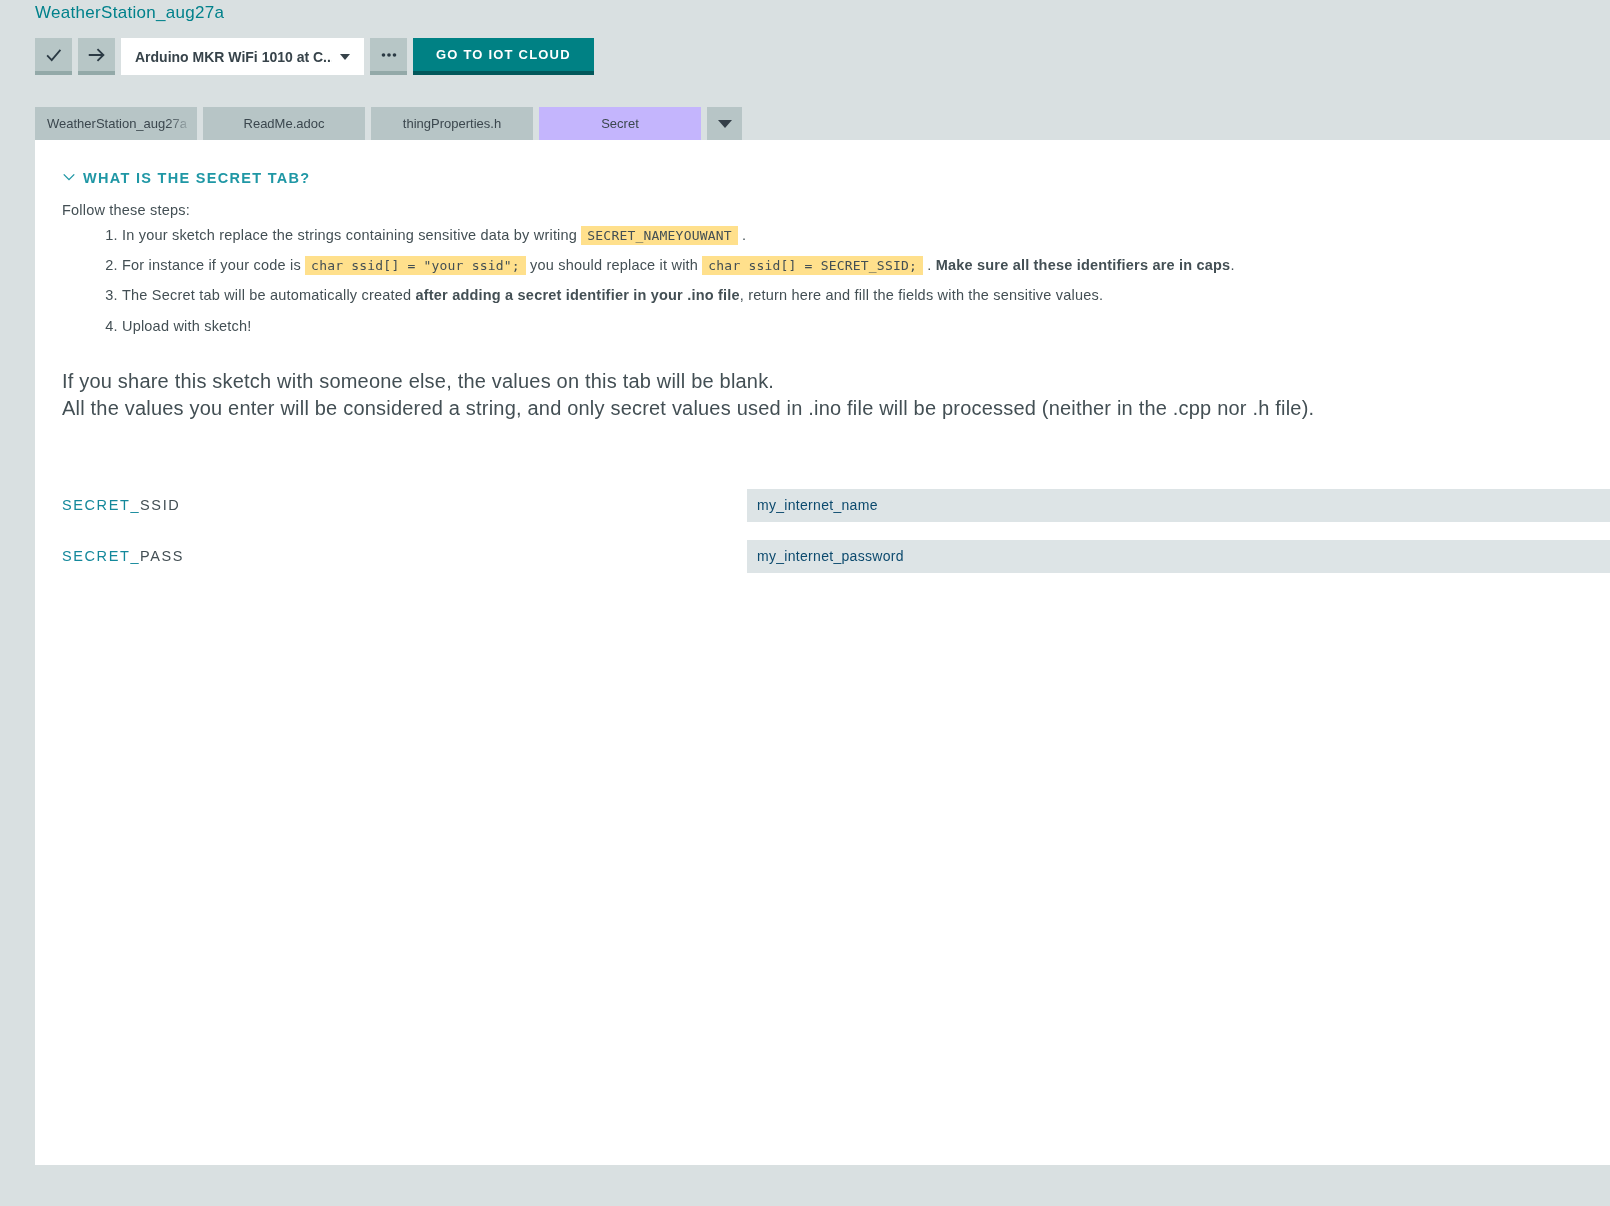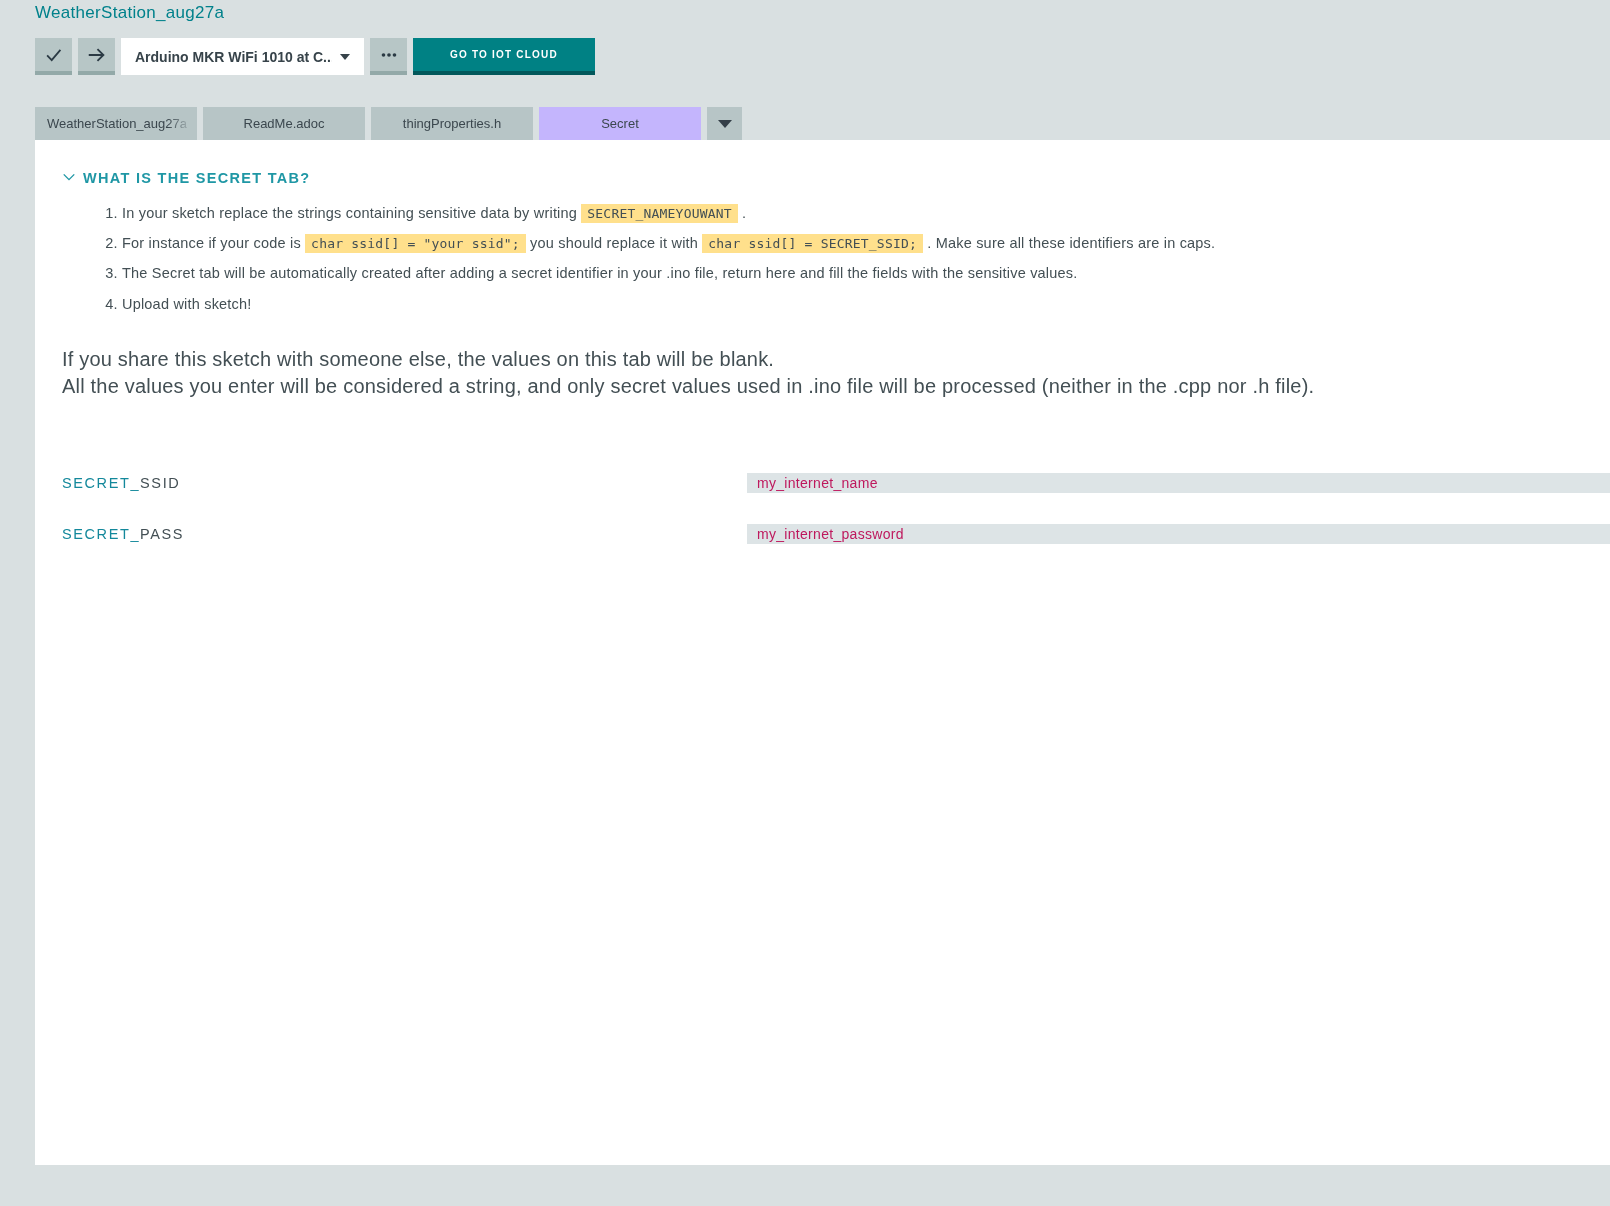"GO TO IOT CLOUD" .iot-btn { font-size: 10px -> 13px; padding: 0 37px -> 0 23px }
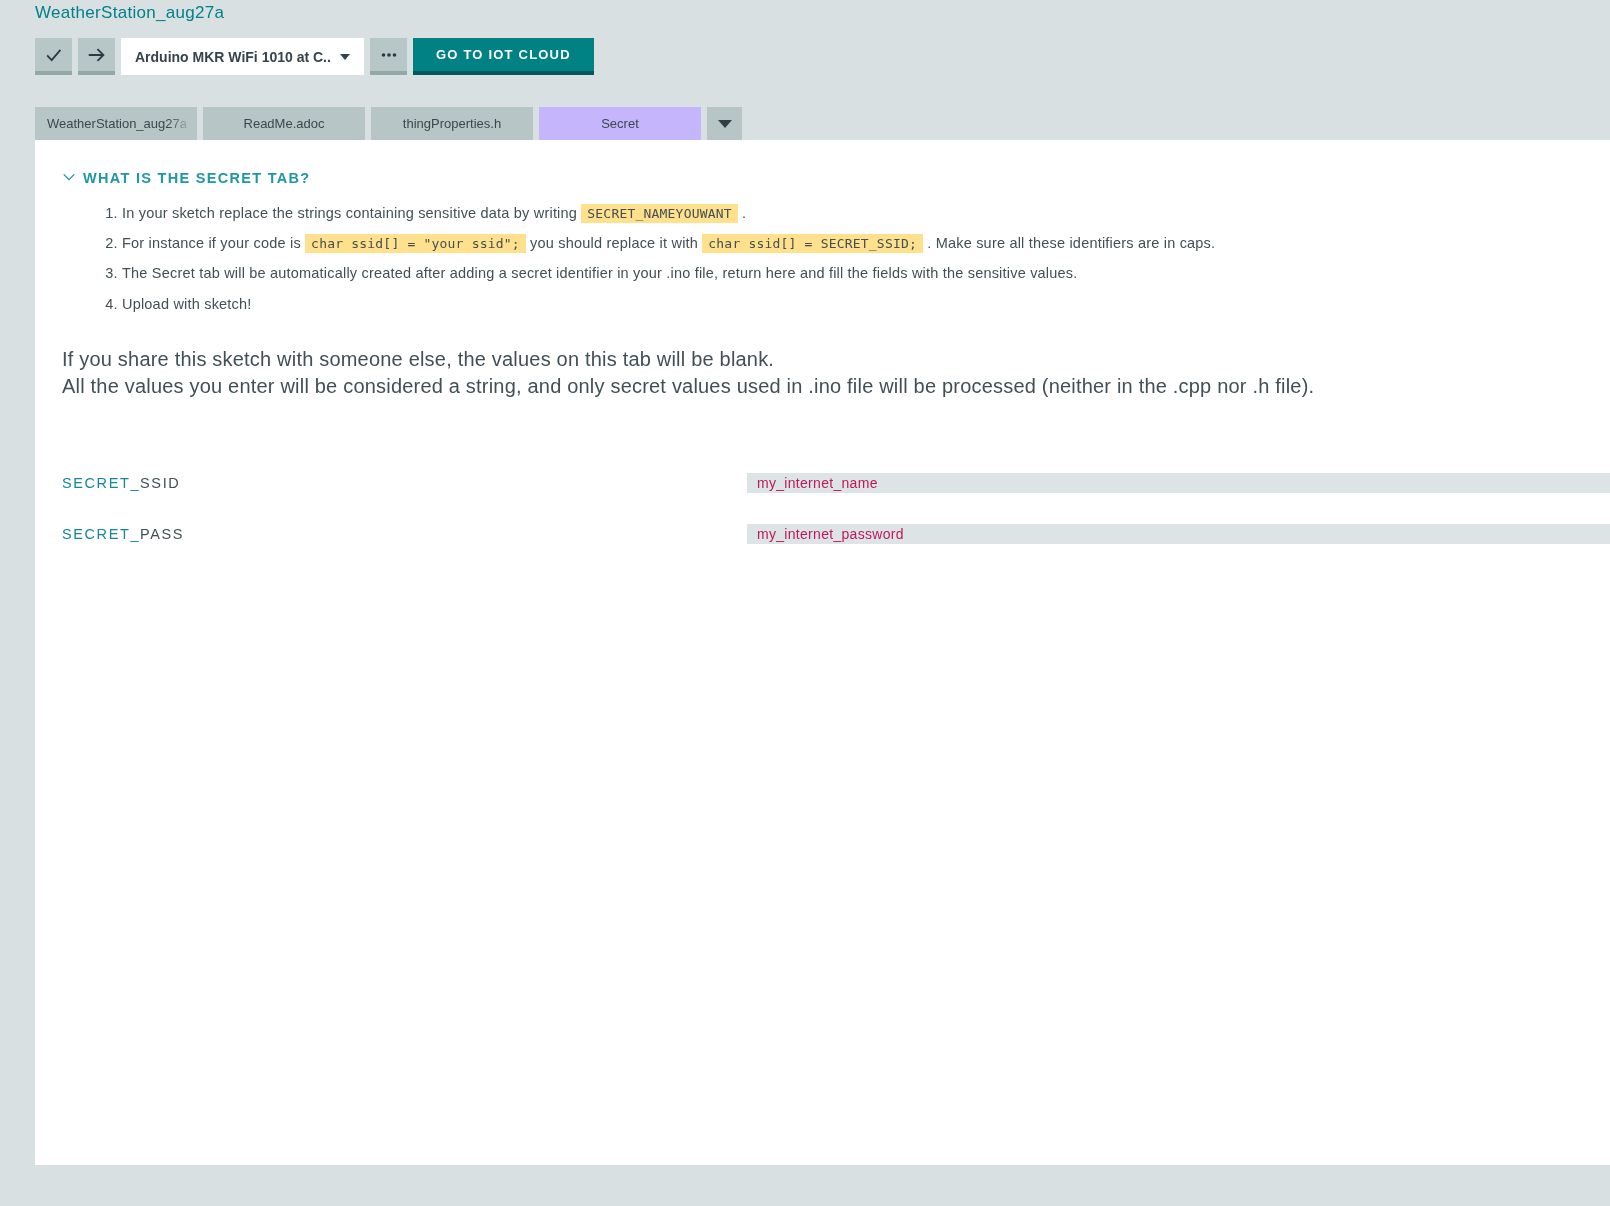"Follow these steps:" p.steps-label { html: none -> <p>Follow these steps:</p> }
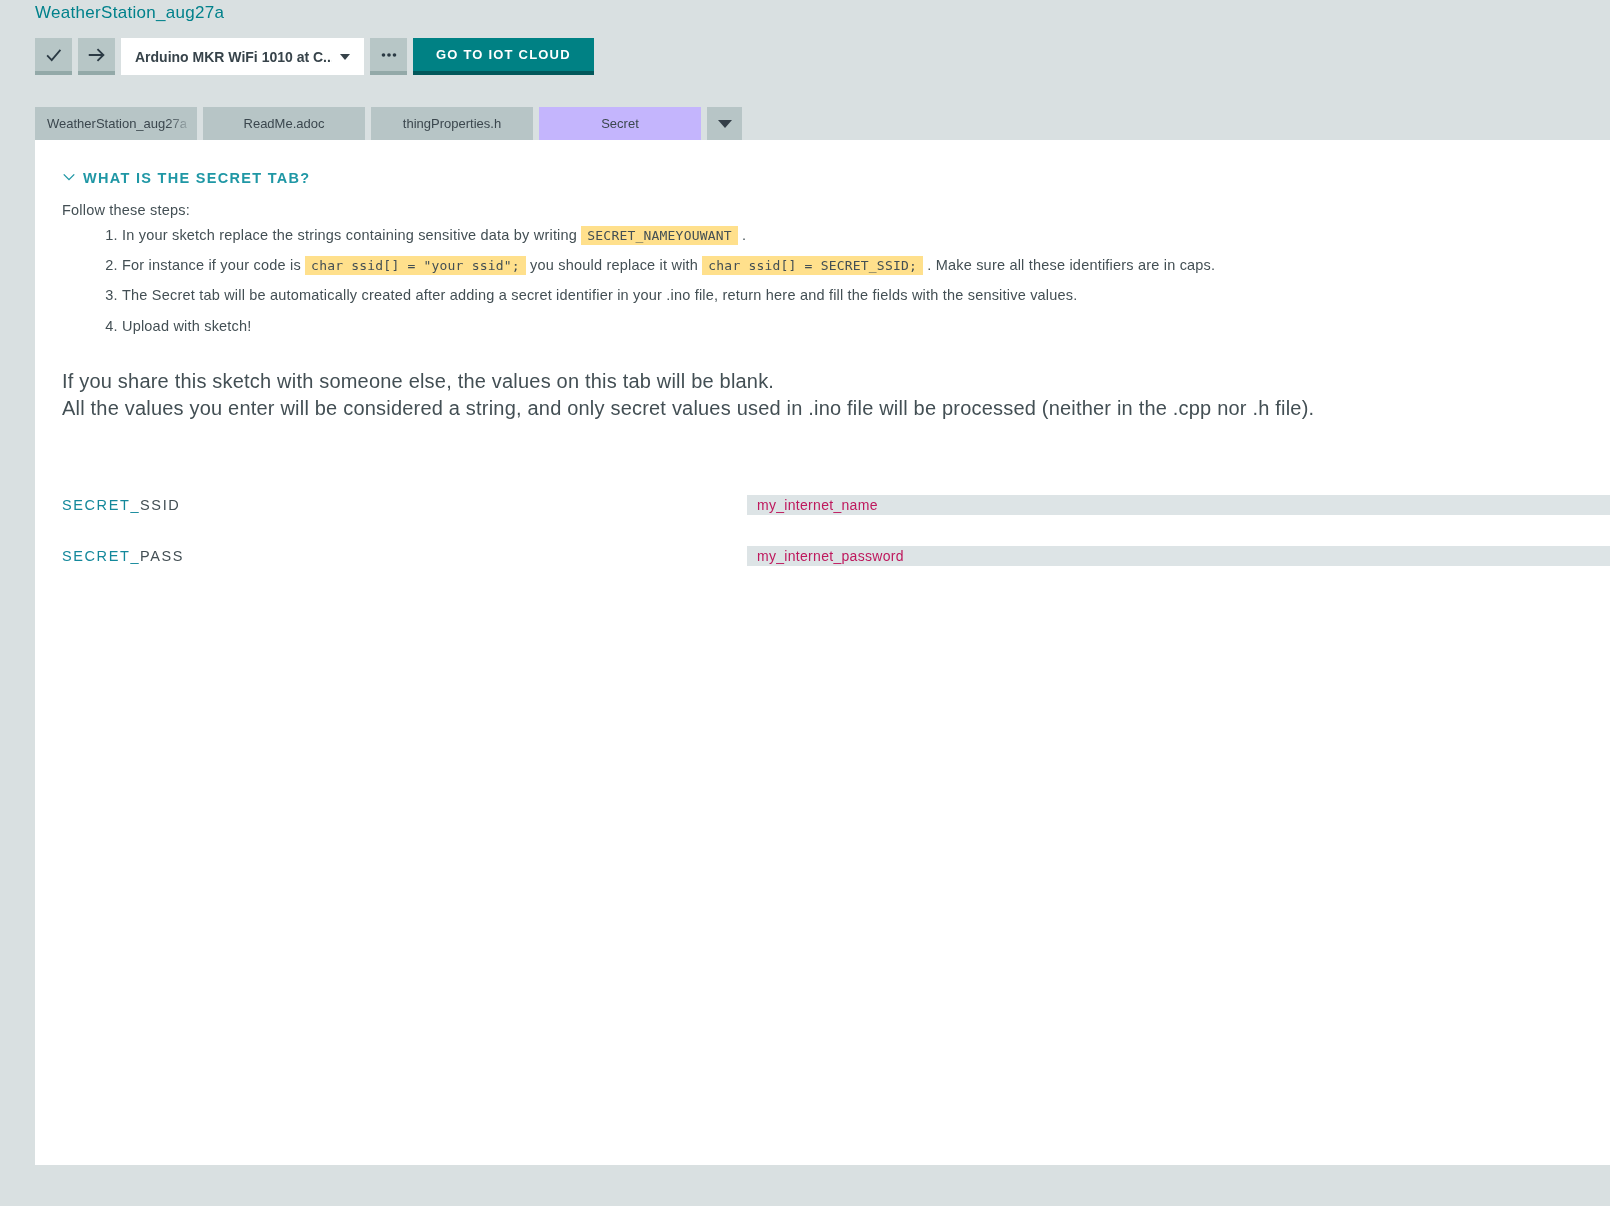"Make sure all these identifiers" .bold { font-weight: 400 -> 700 }
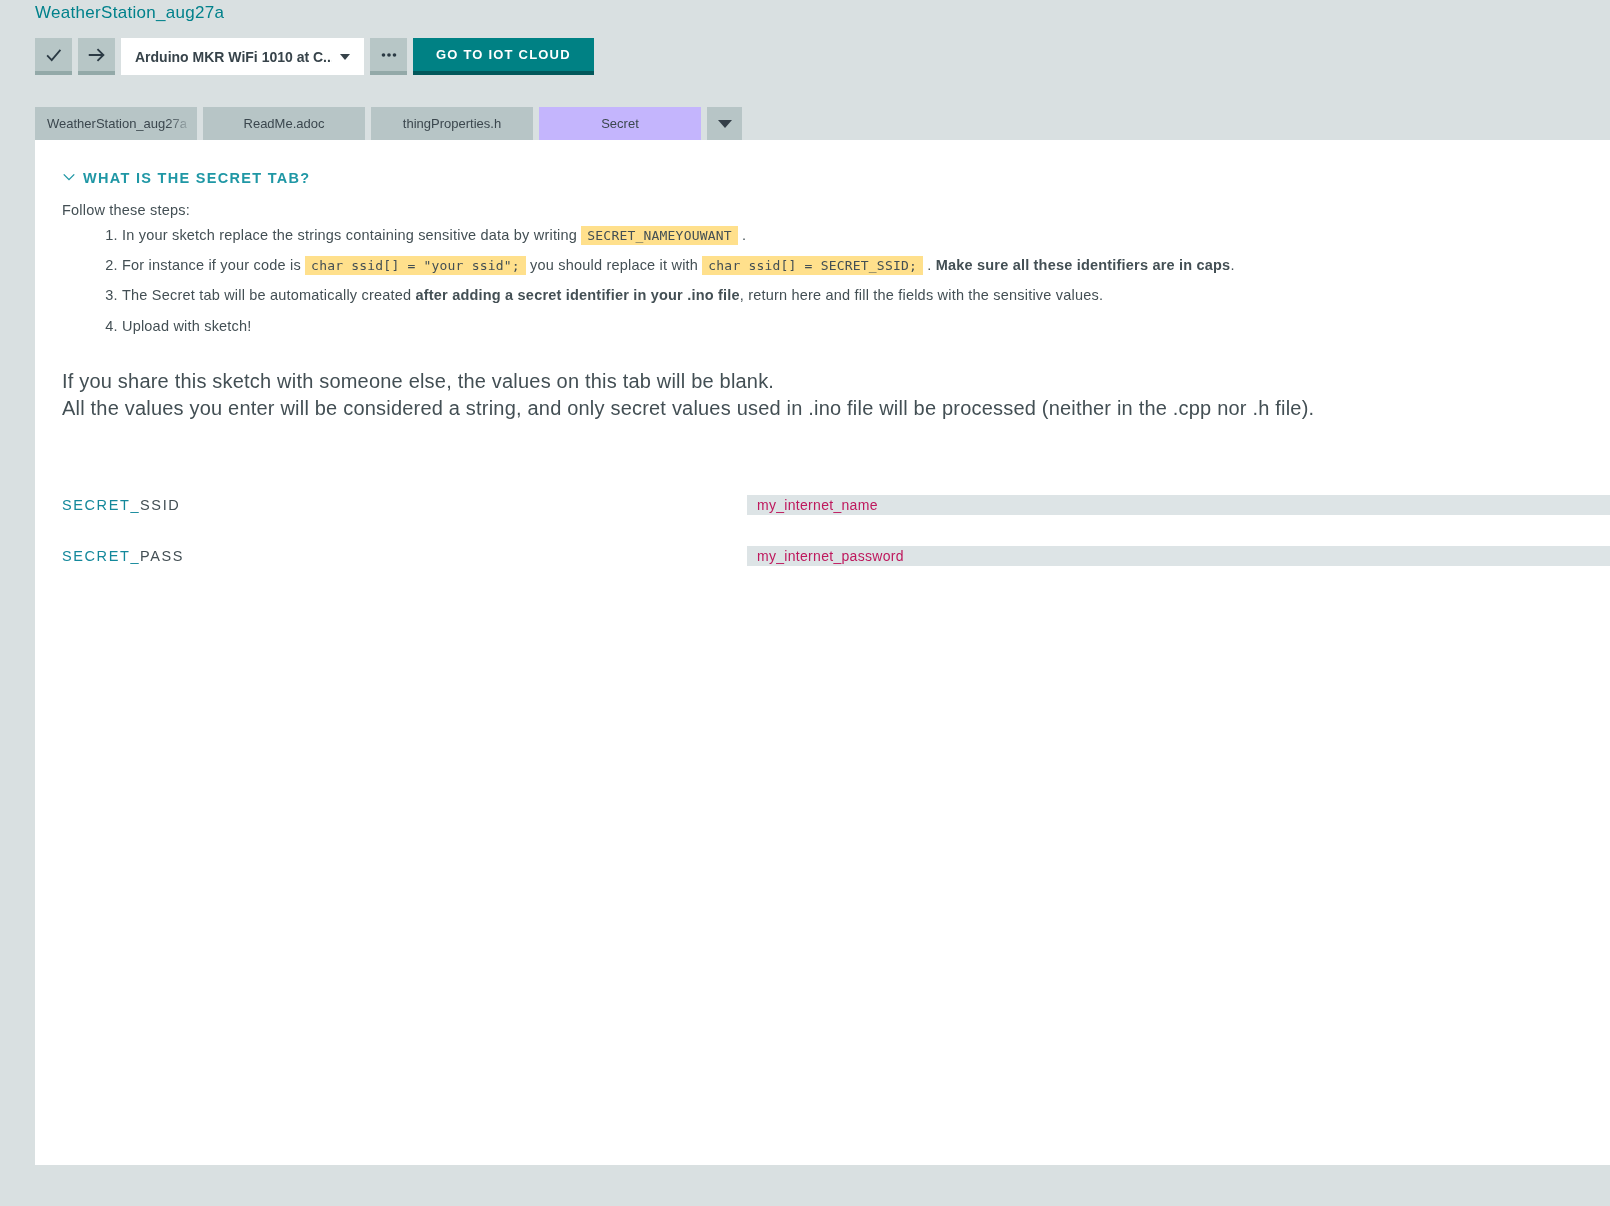"my_internet_name" .field-input { color: #be185d -> #0c4a6e; height: 20px -> 33px }
